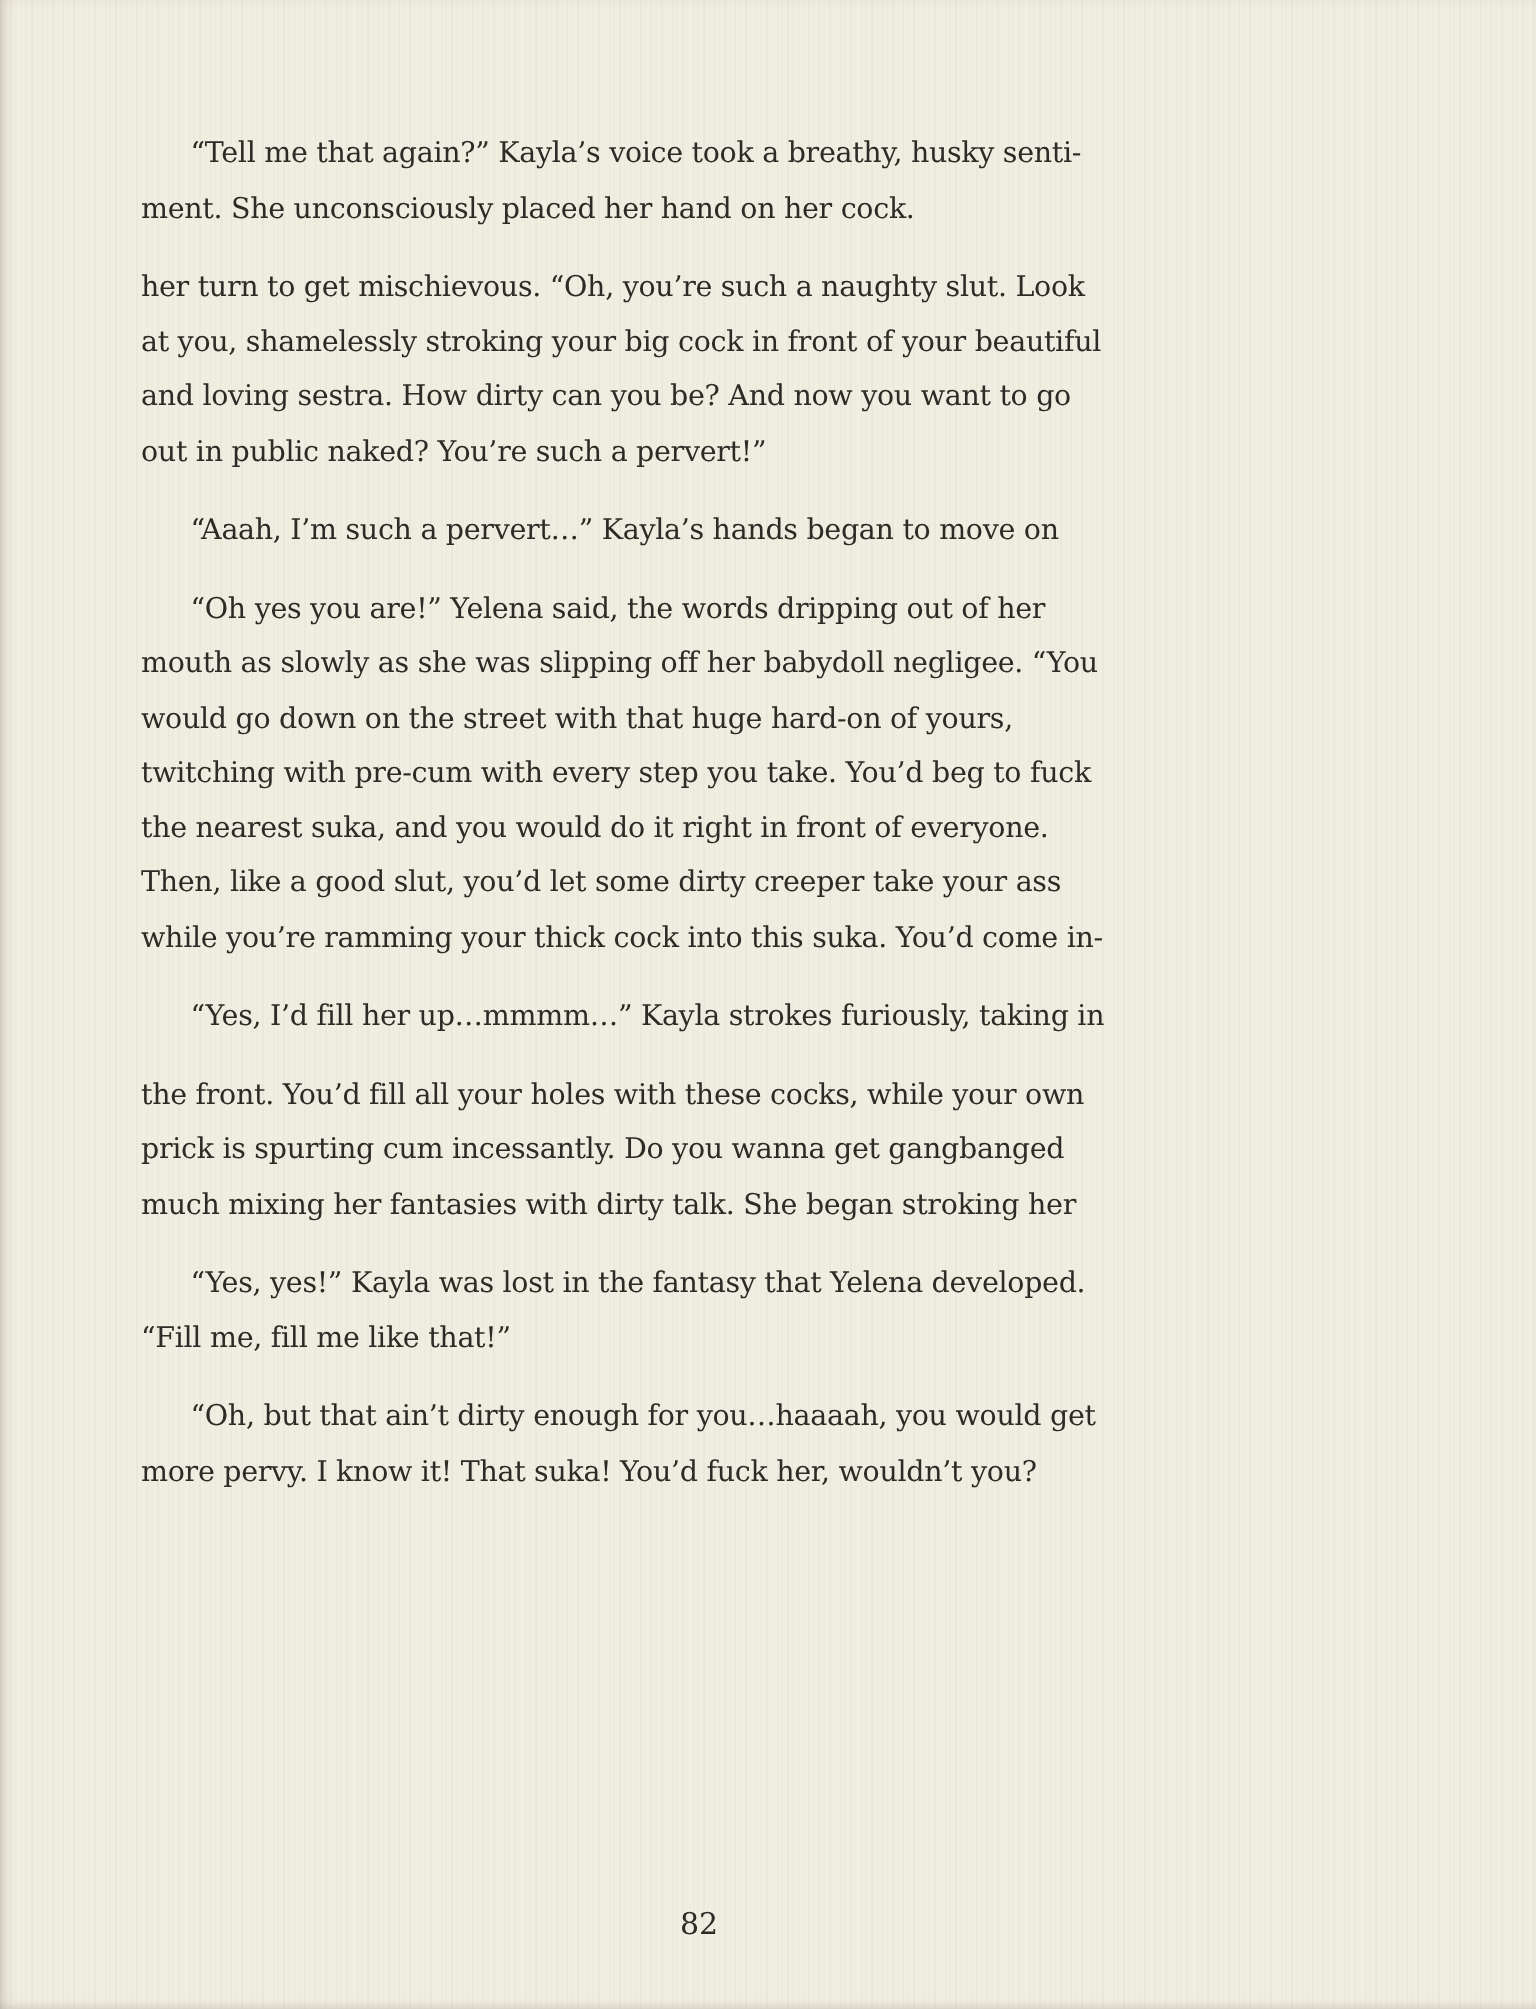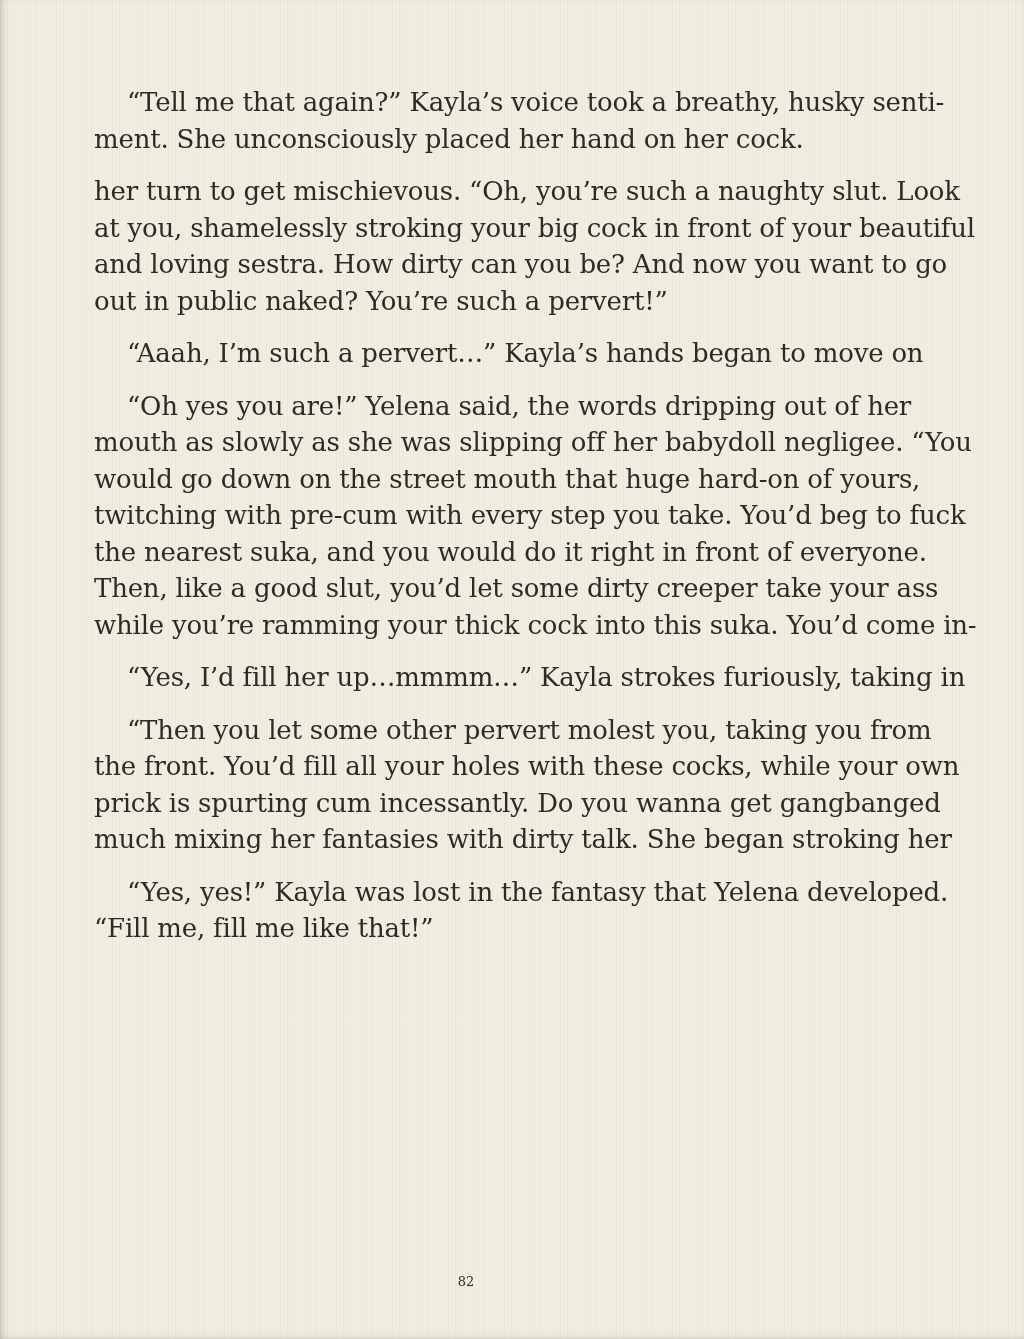"“Tell me that again?” Kayla’s" .line { font-size: 26px -> 19px }
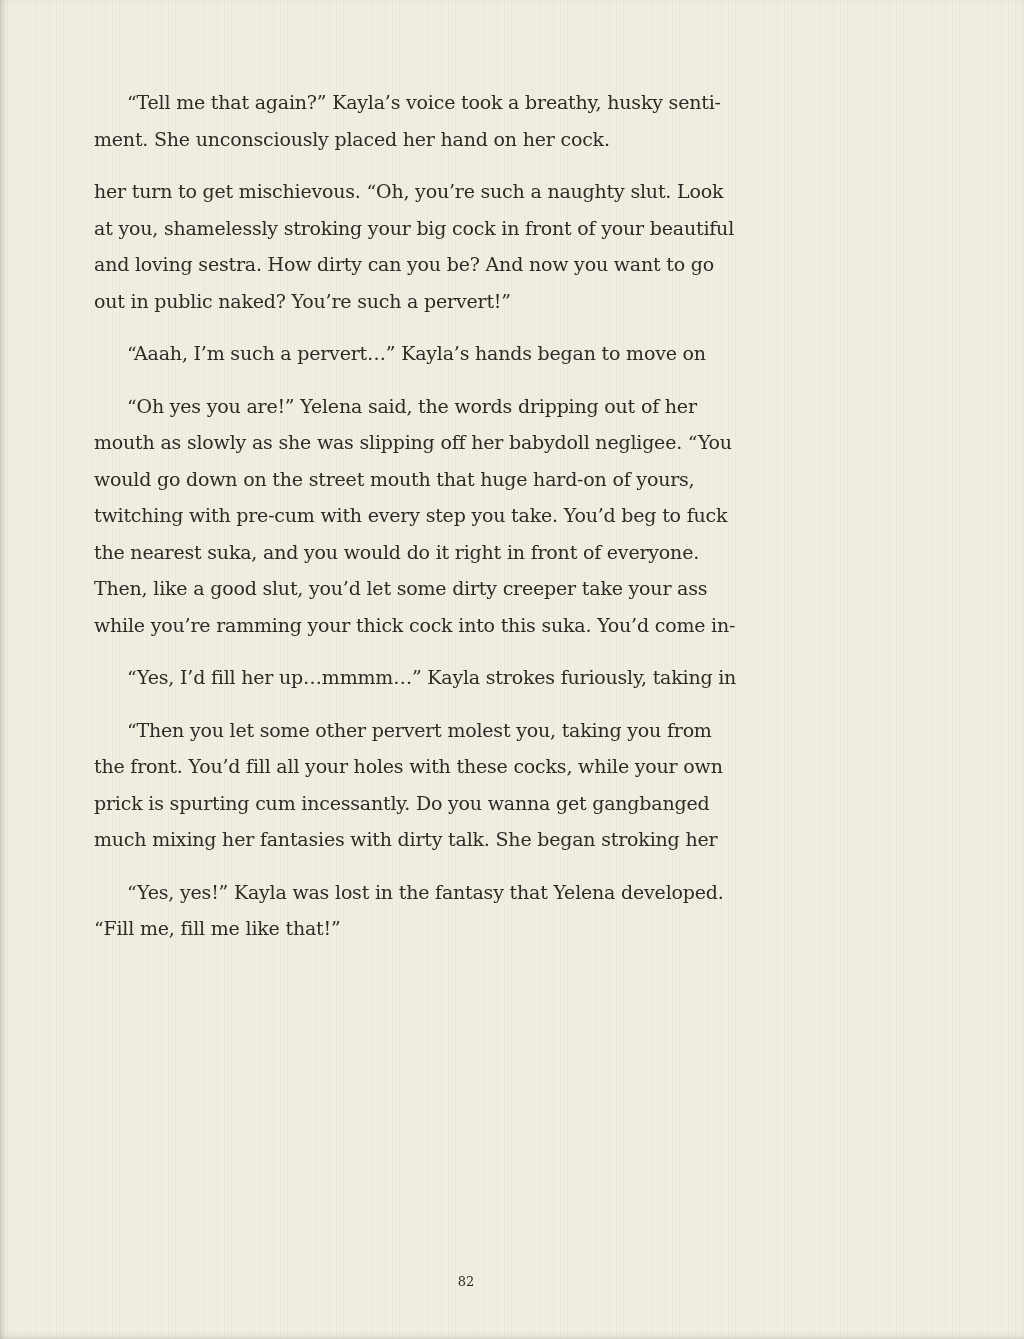"would go down on the" div.line { text: mouth -> with }
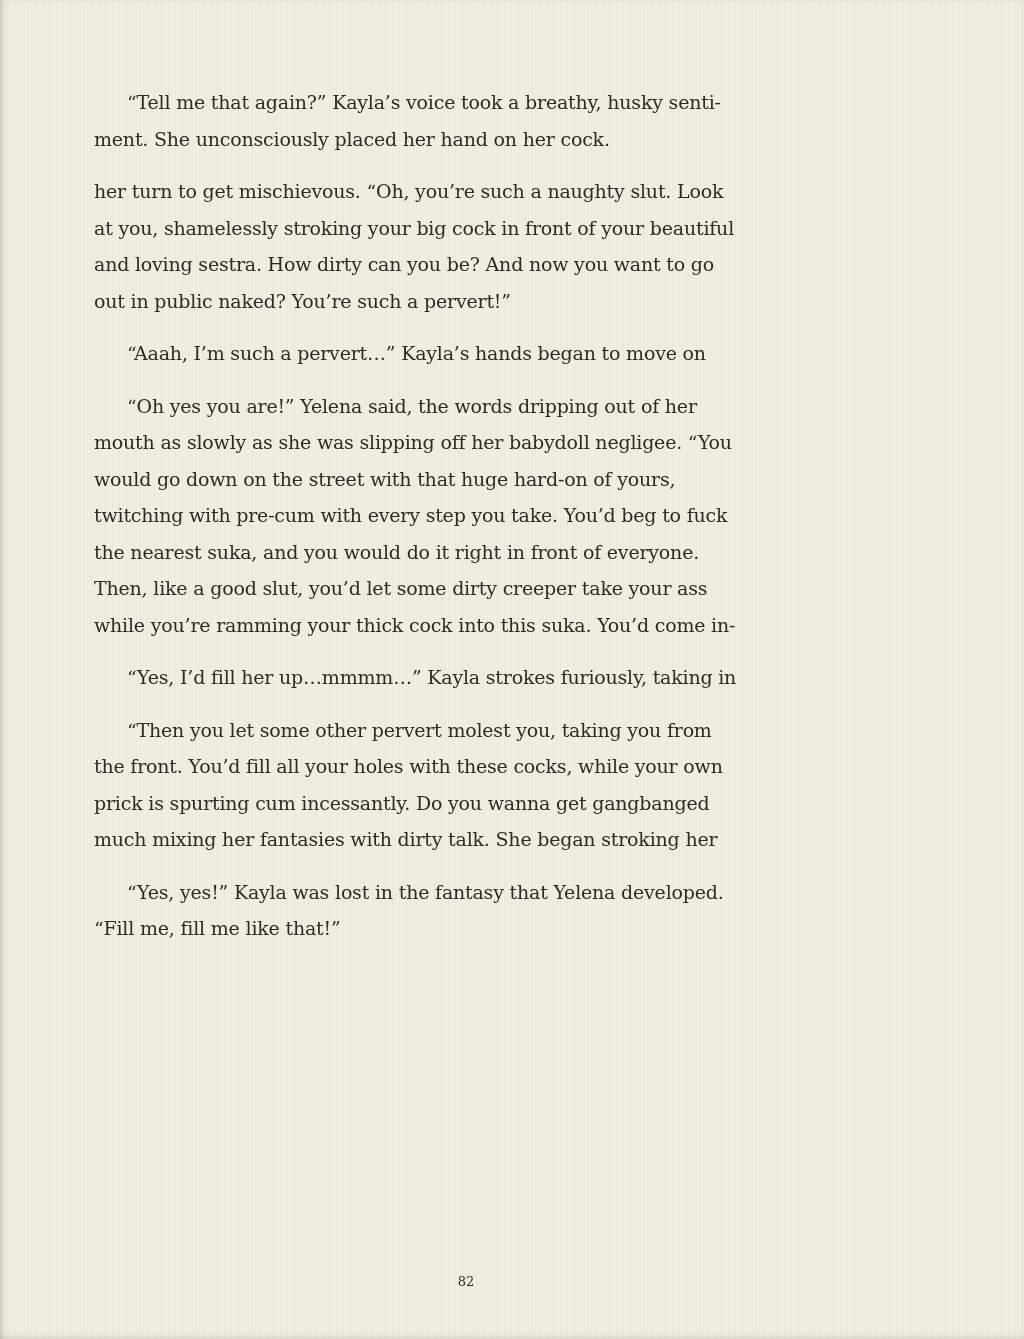"“Then you let some other" div.line { html: <div>“Then you let some other pervert molest you, taking you from</div> -> none }
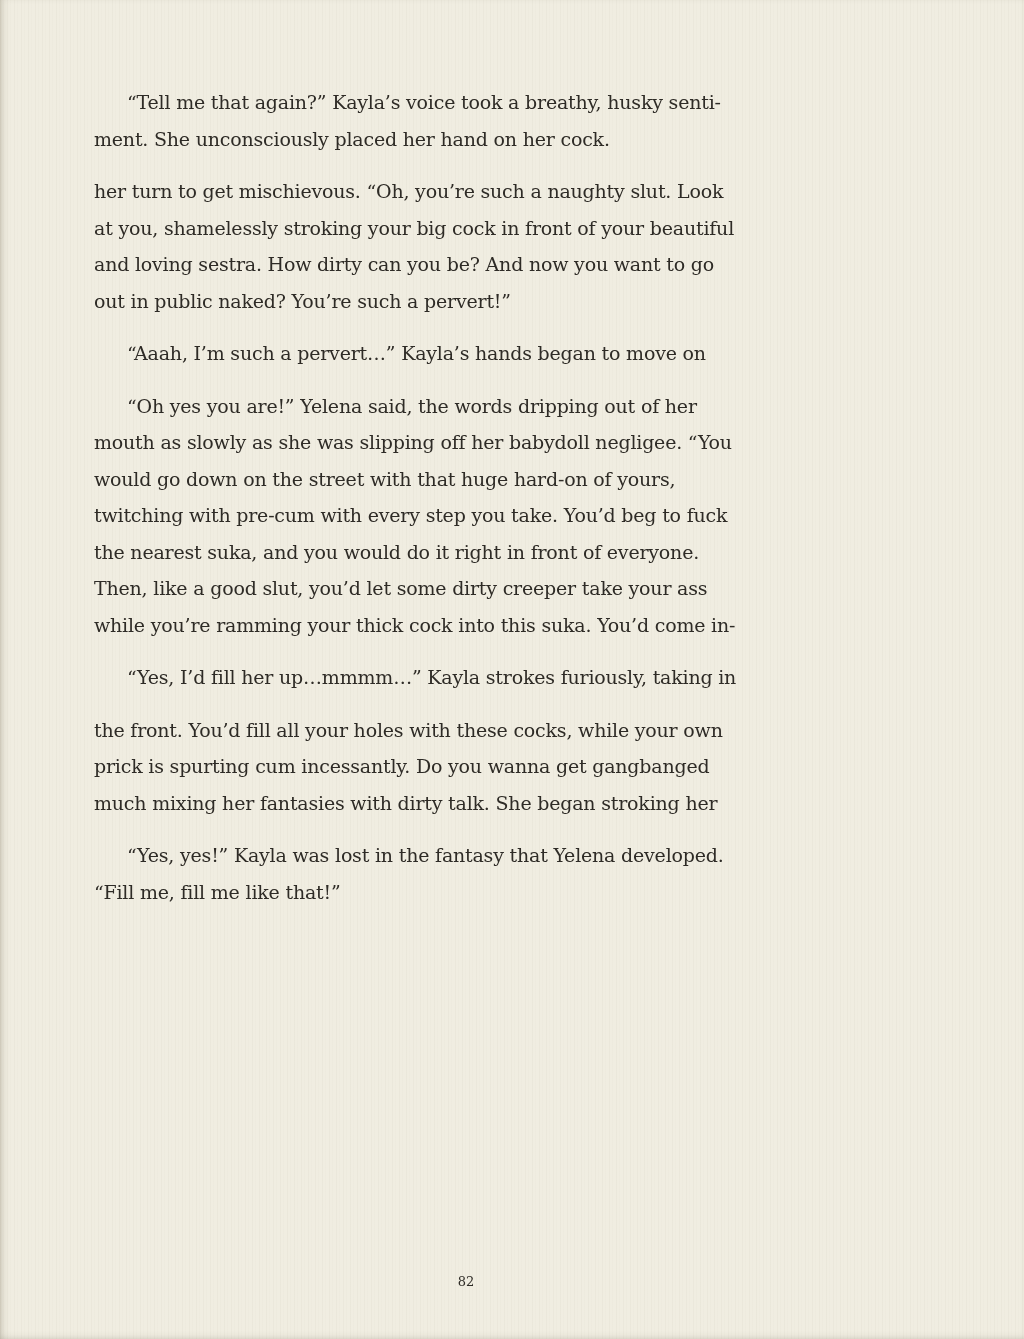"“Oh, but that ain’t dirty" div.paragraph { html: none -> <div> <div>“Oh, but that ain’t dirty enough for you…haaaah, you would get</div> <div>more pervy. I know it! That suka! You’d fuck her, wouldn’t you?</div> </div> }
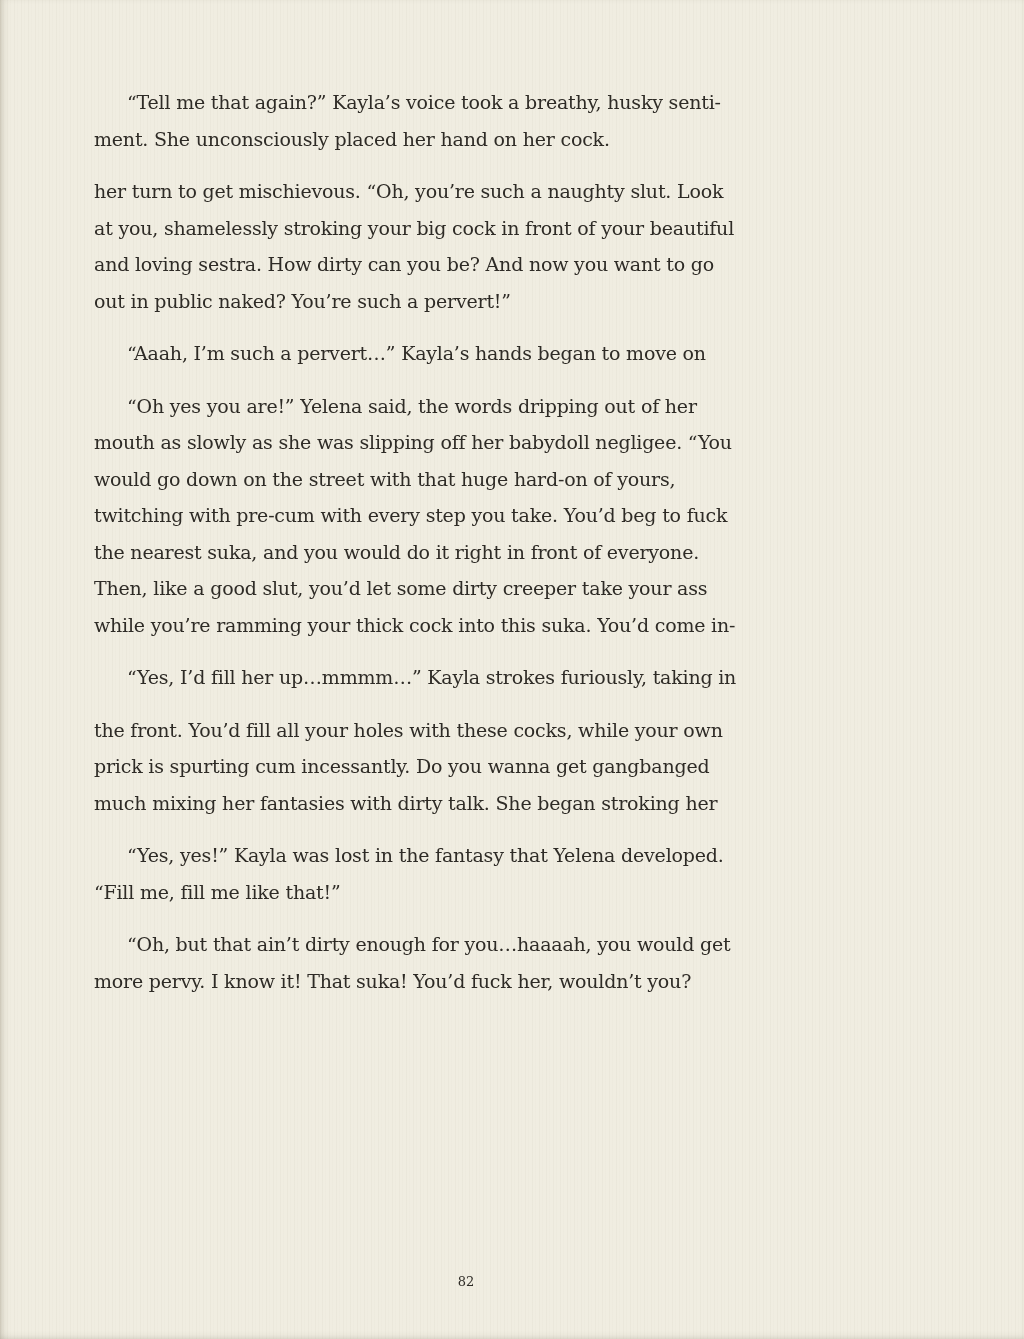"82" .page-number { font-size: 13px -> 20px }
